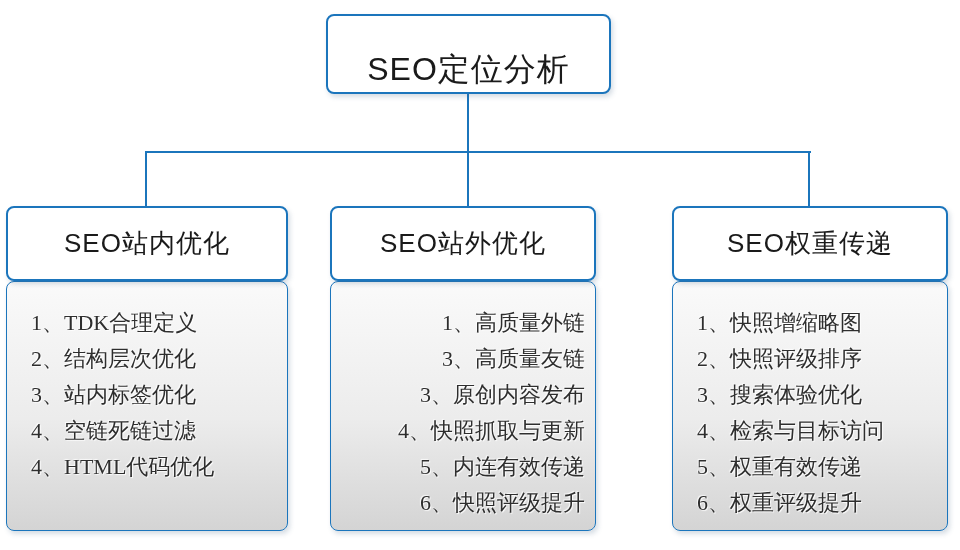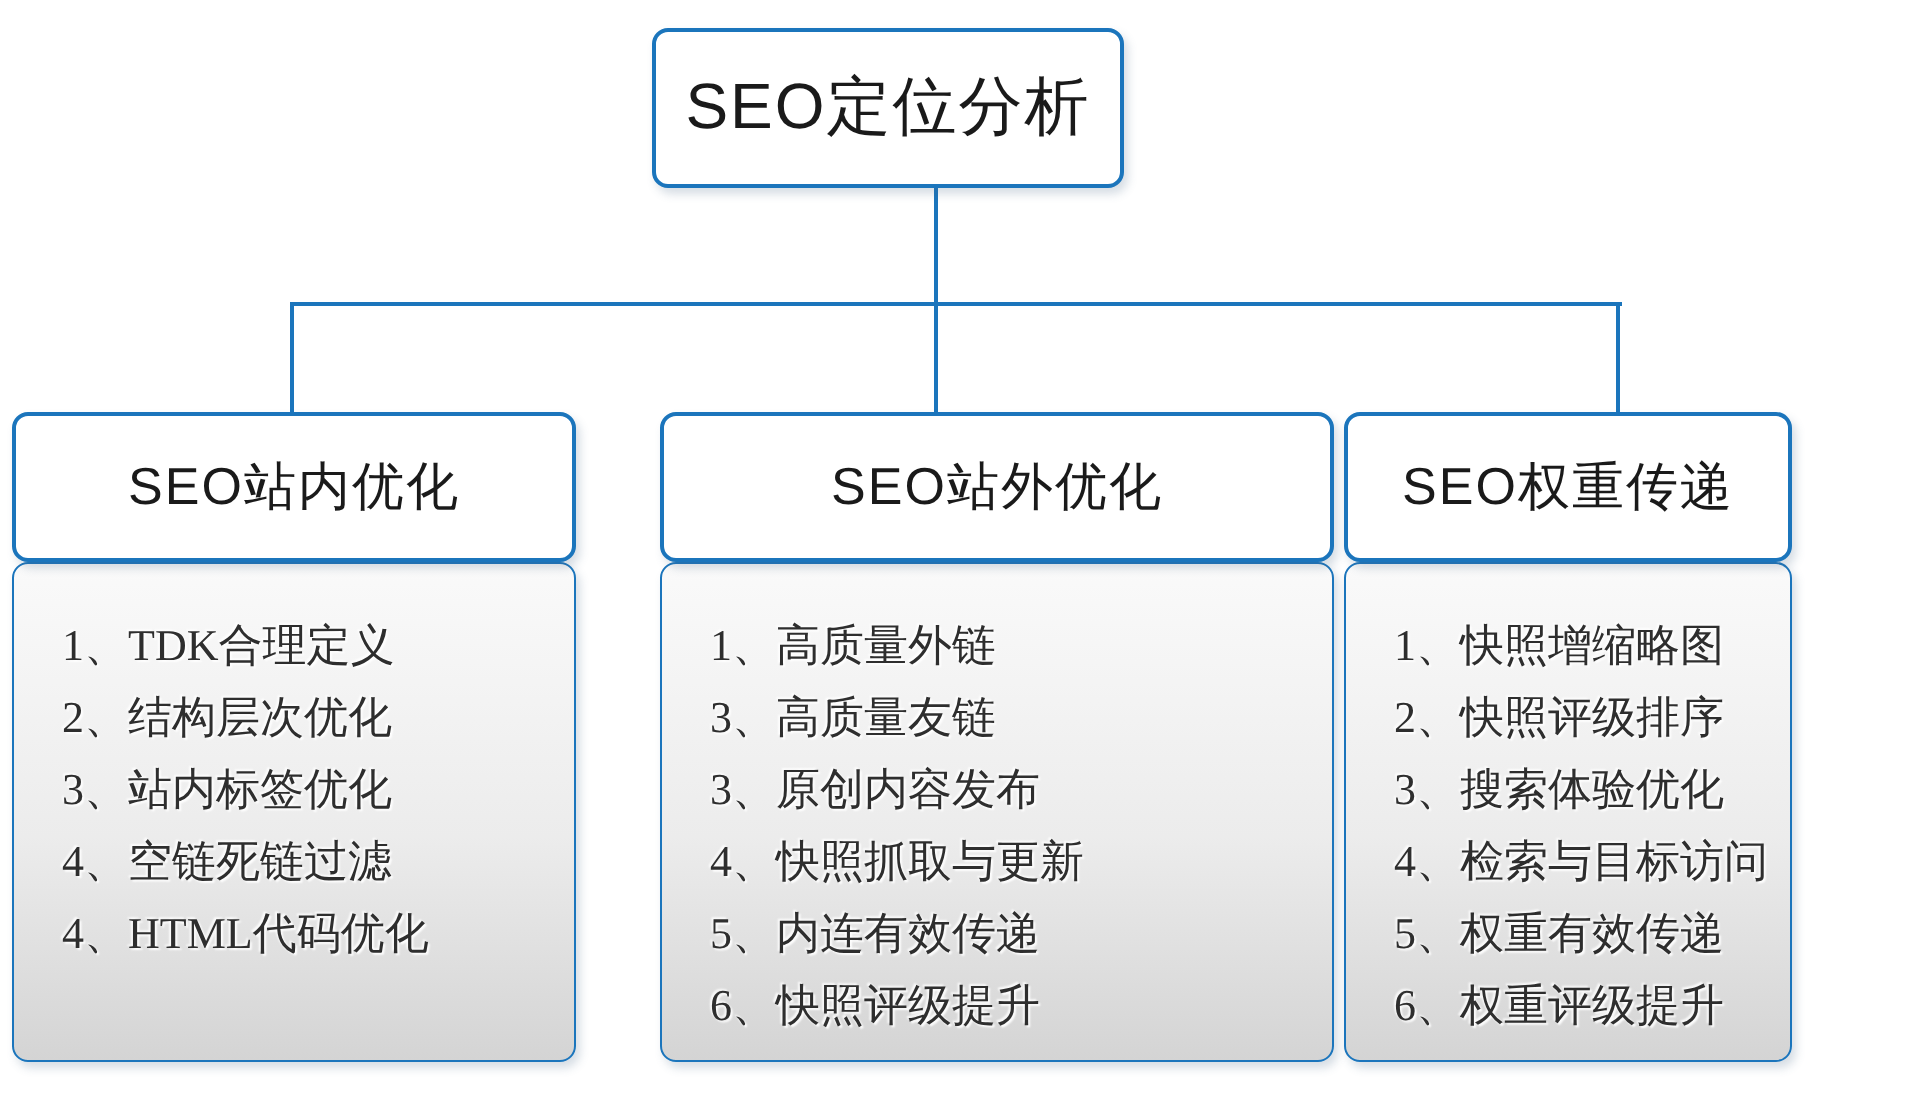"SEO定位分析" .root-box { align-items: none -> flex-end; width: 236px -> 285px }
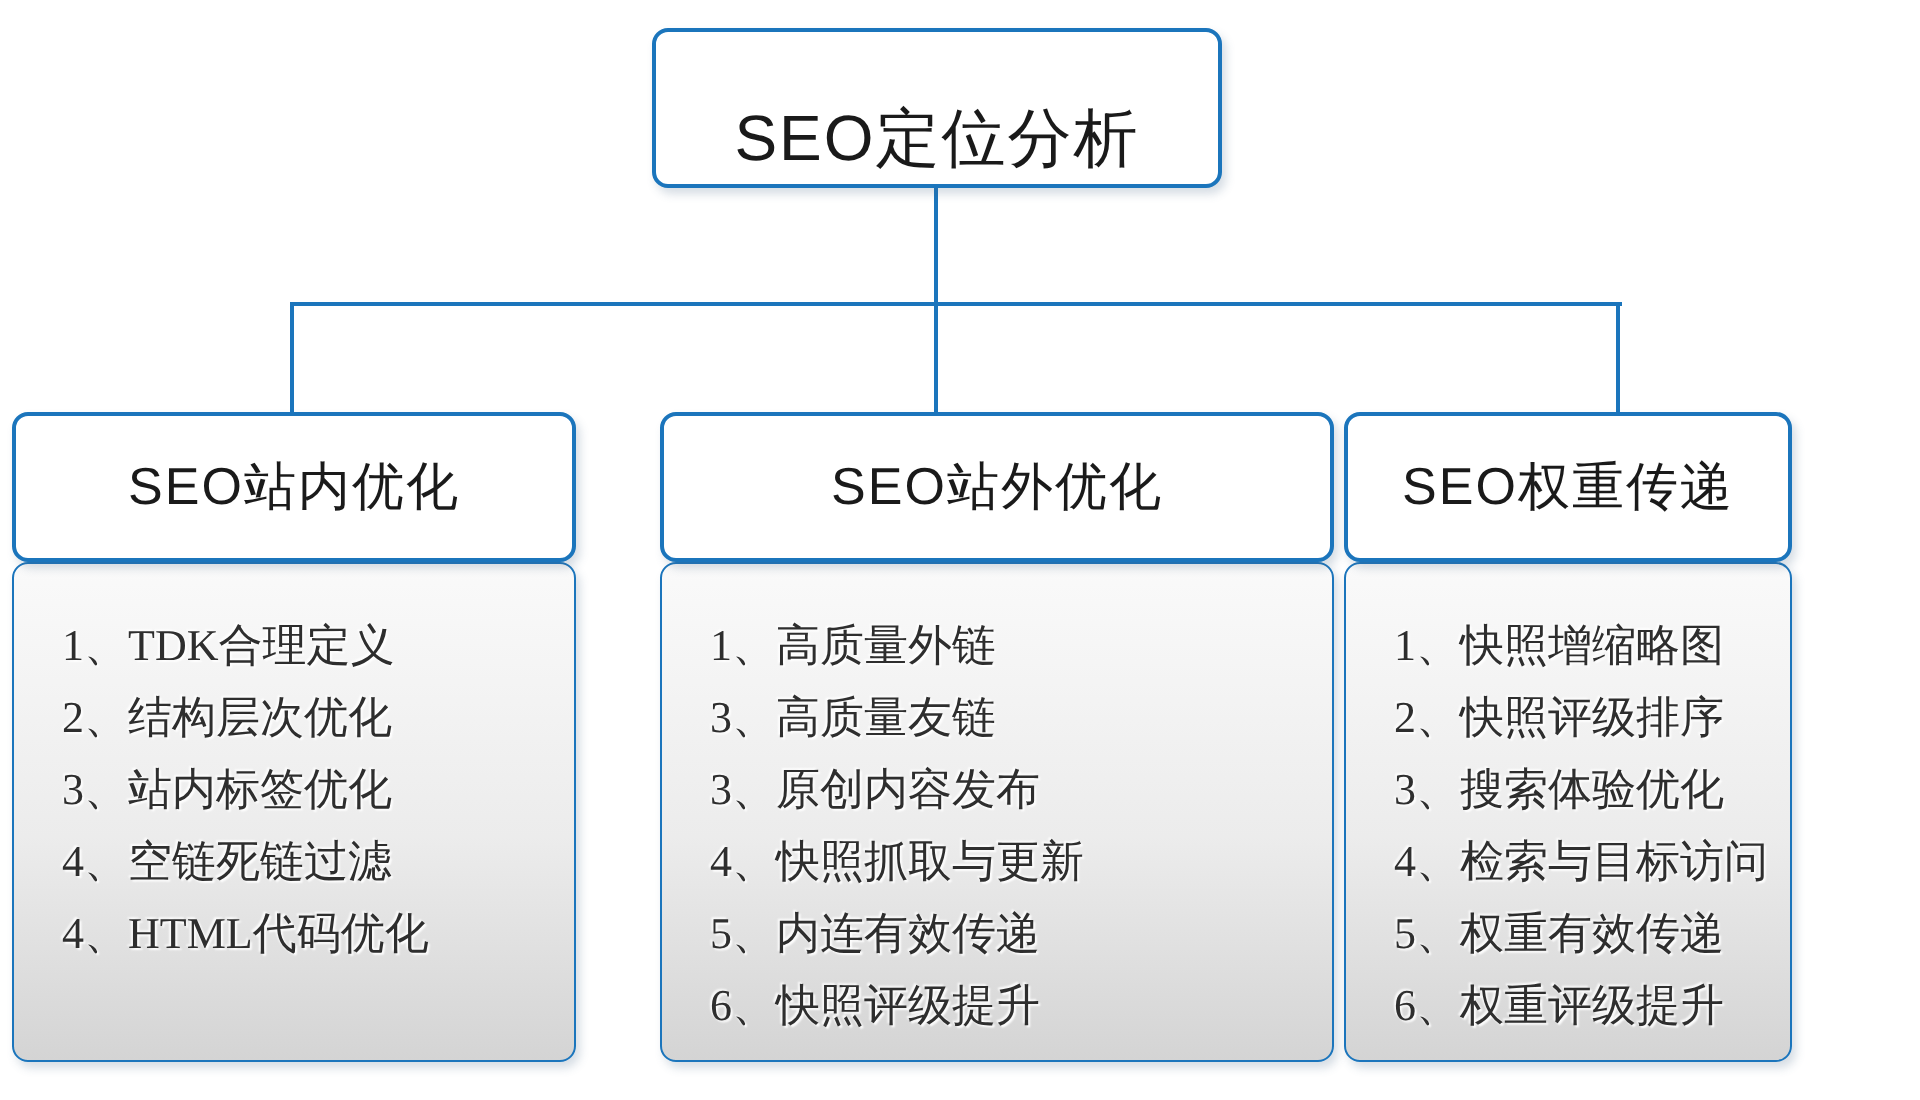"SEO站外优化" div.branch { text-align: none -> right; width: 337px -> 266px }
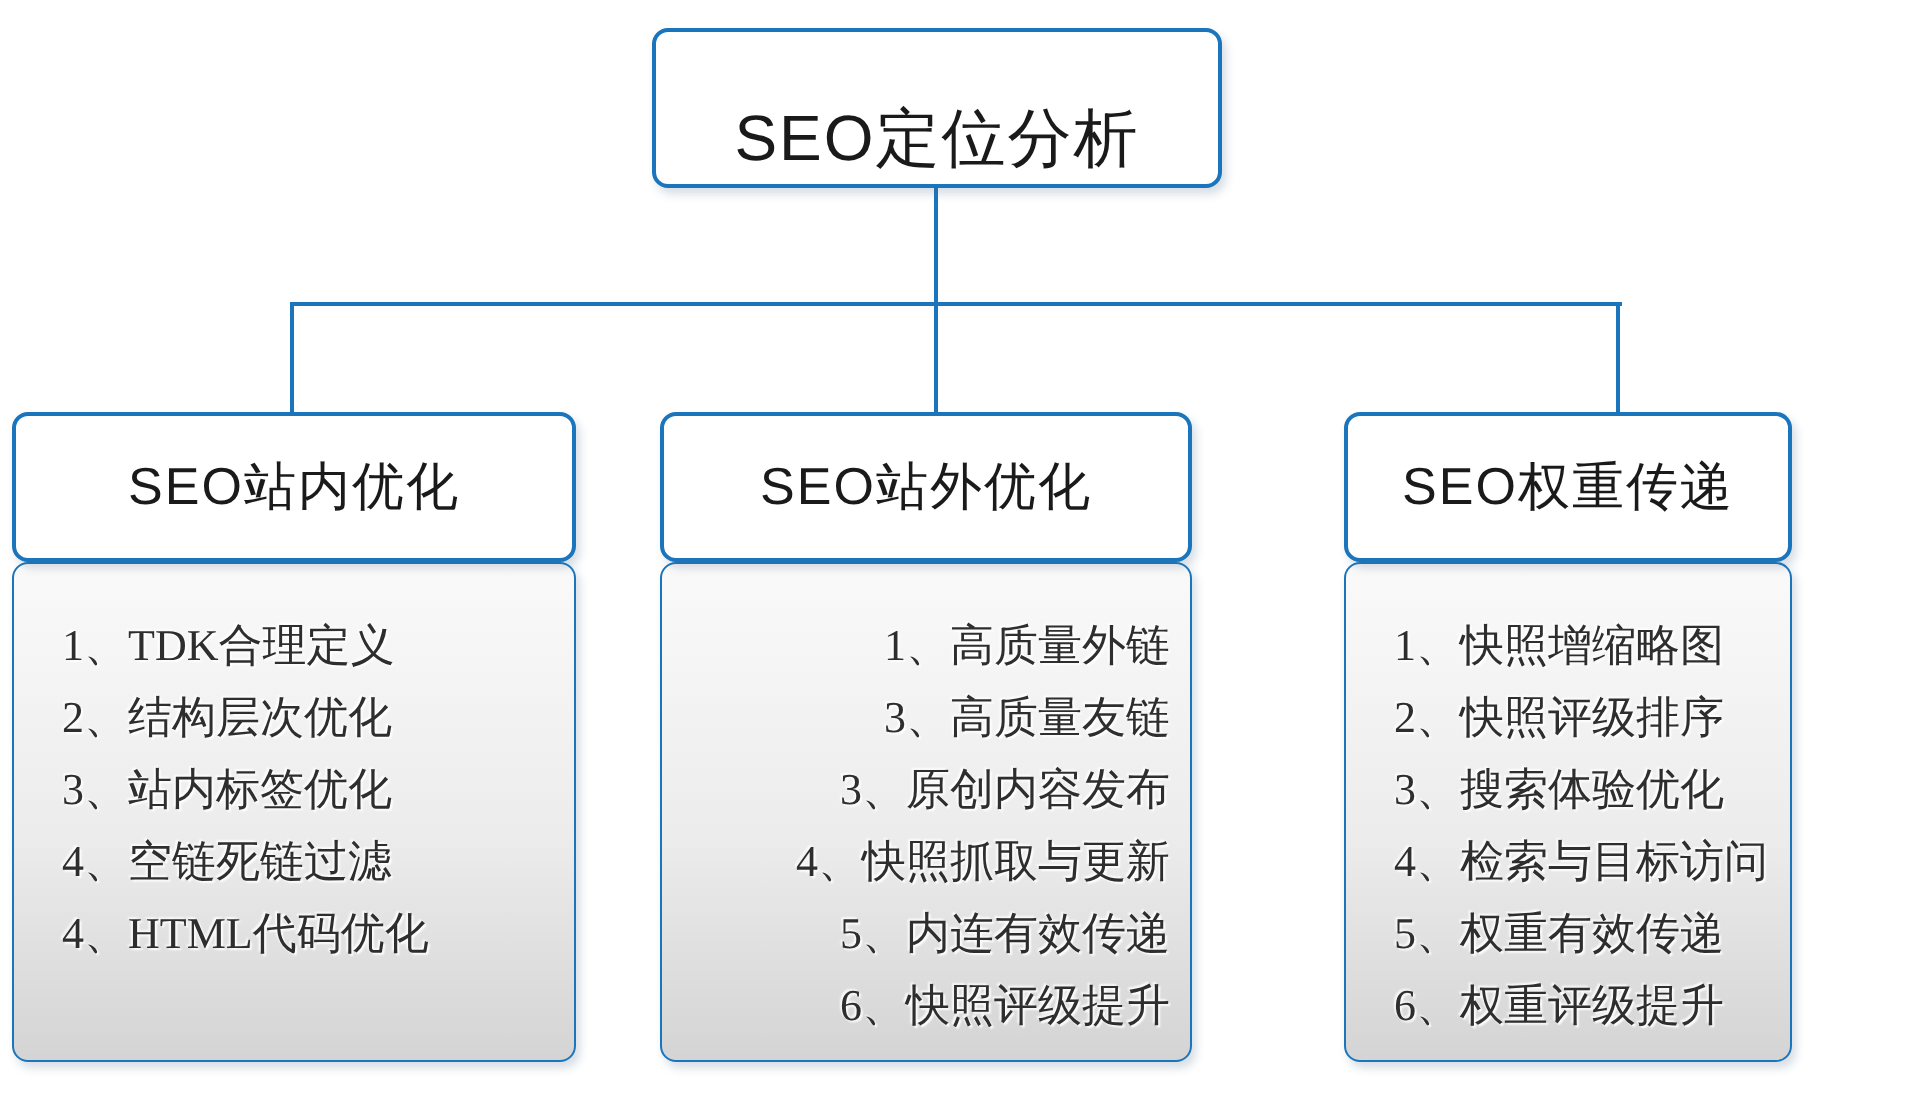"SEO权重传递" div.branch { width: 224px -> 276px }
